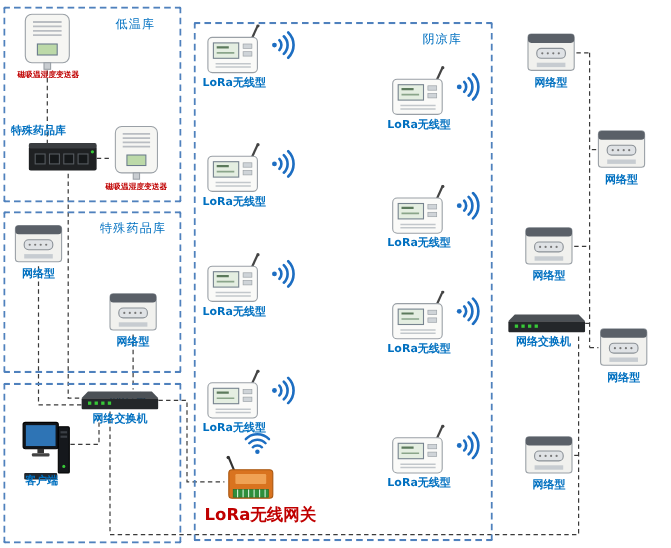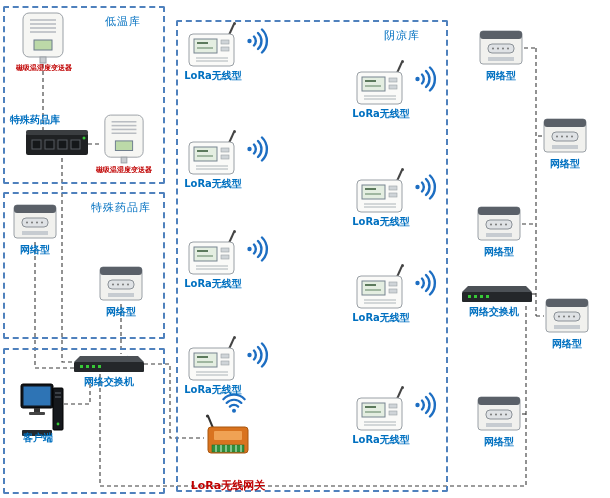"LoRa无线网关" .lbl-red-md { font-size: 11px -> 15px; margin-top: 20px -> none }
